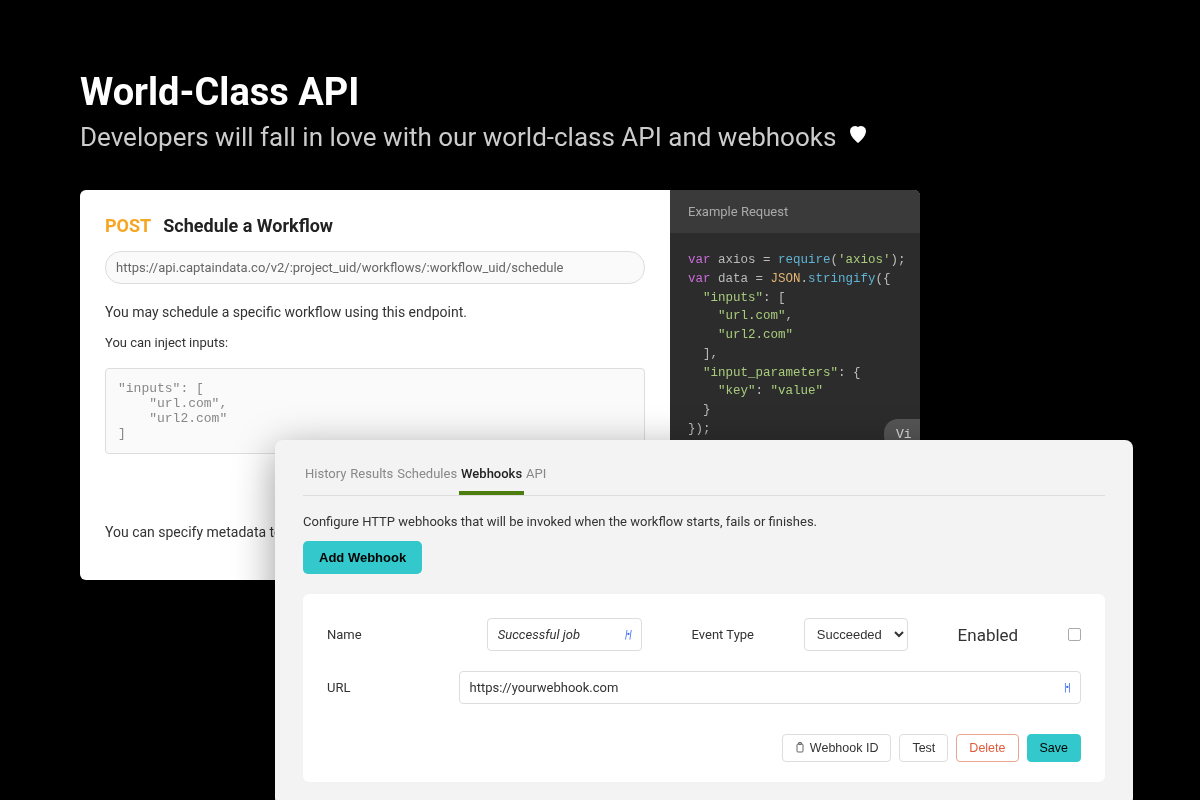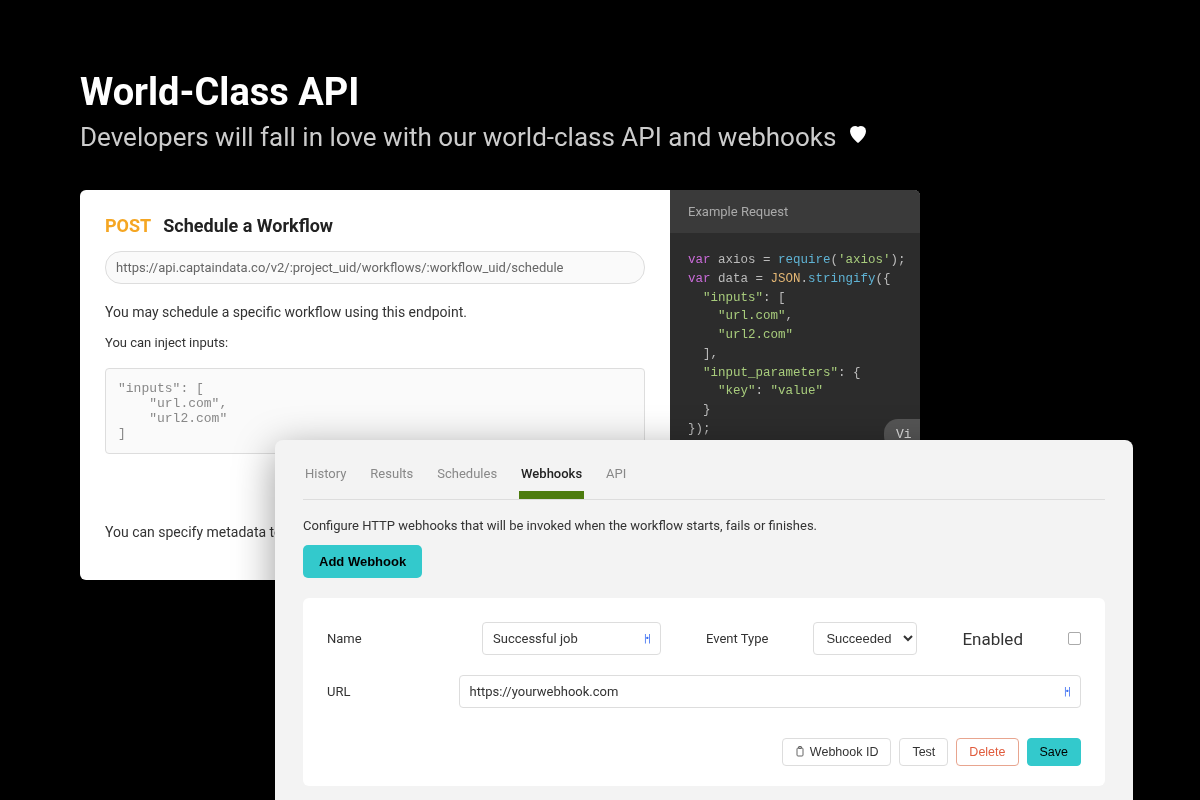"History" .tabs { gap: 20px -> none }
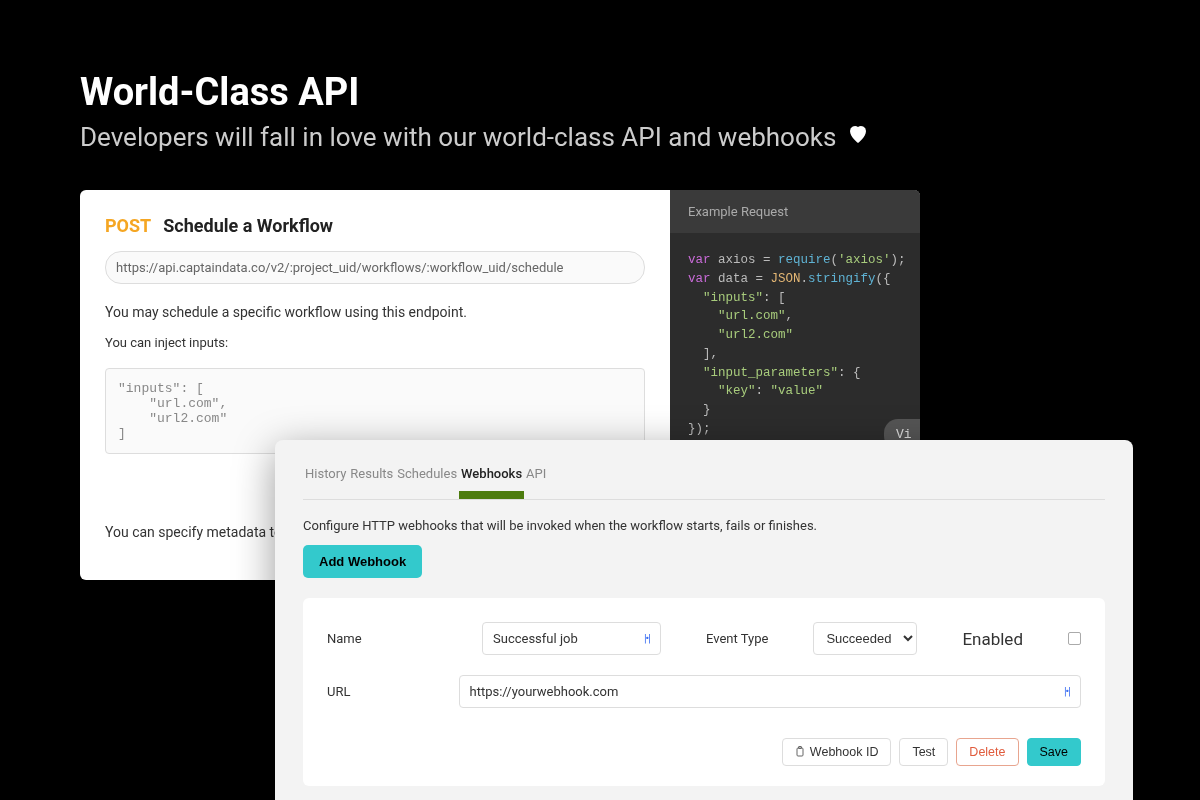"Webhooks" .tab.active { border-bottom: 8px solid #4d7c0f -> 4px solid #4d7c0f }
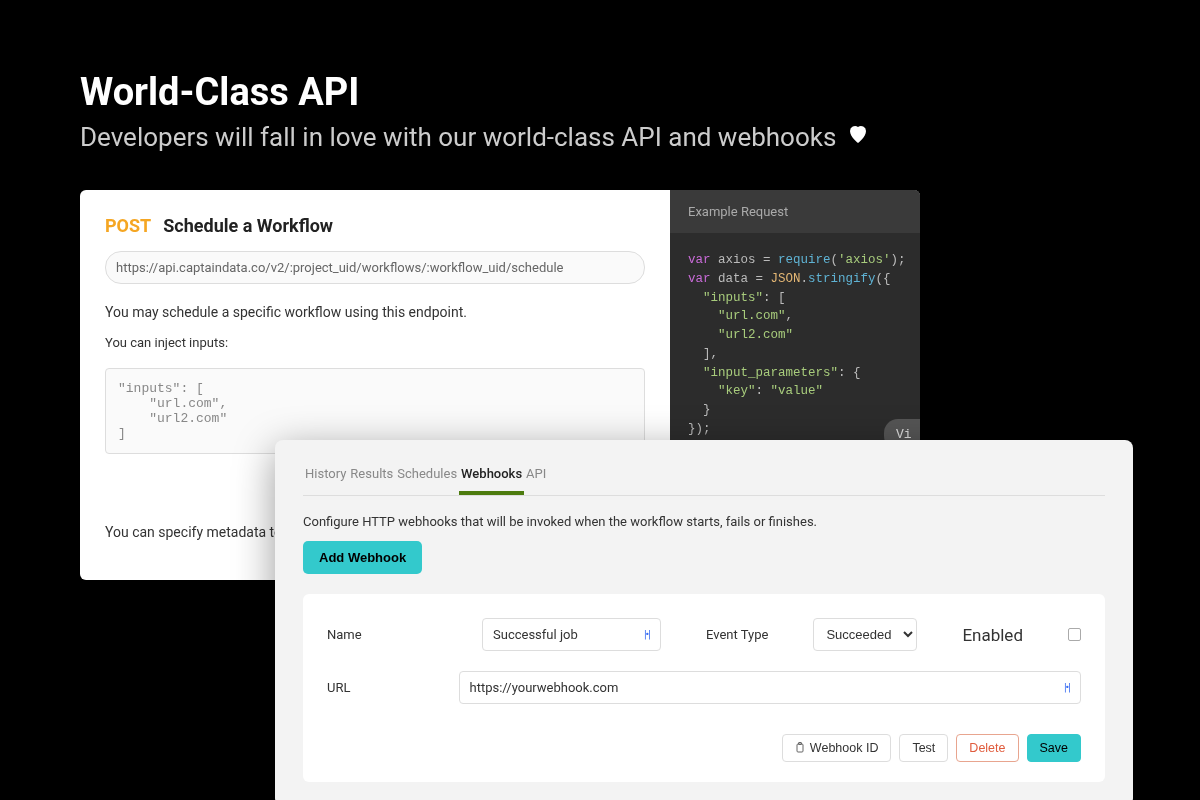"Successful job" .name-input { font-style: none -> italic; width: 179px -> 155px }
